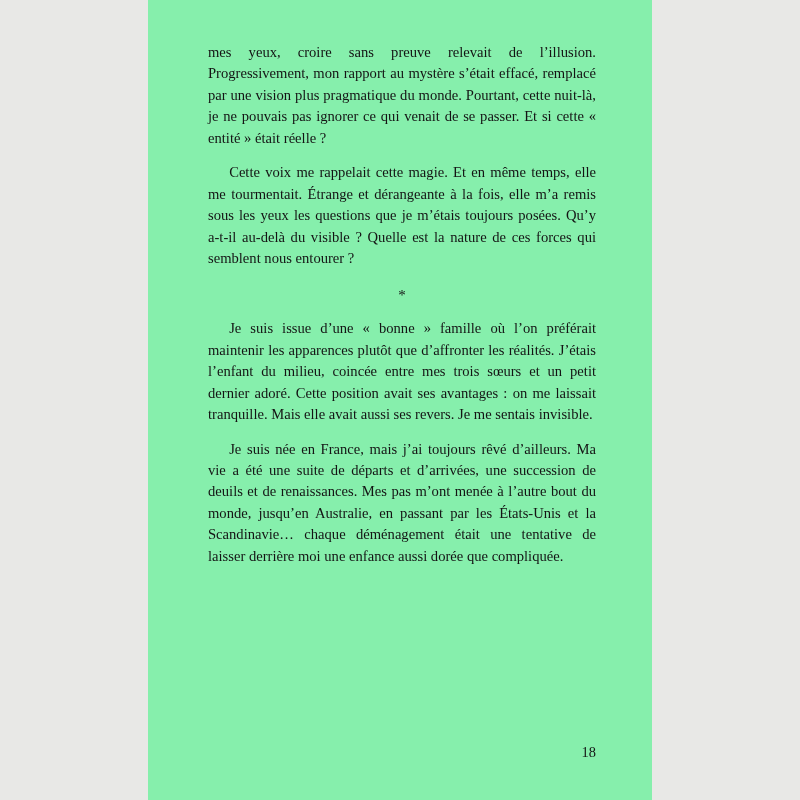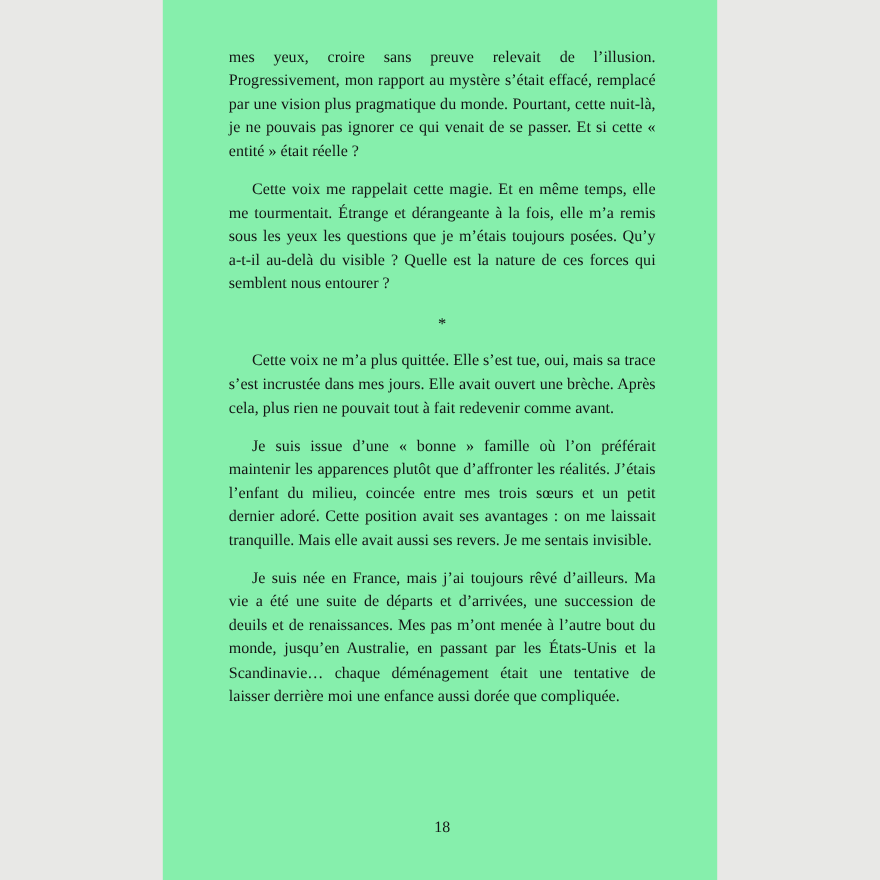"Cette voix ne m’a plus" p.indent { html: <p>Cette voix ne m’a plus quittée. Elle s’est tue, oui, mais sa trace s’est incrustée dans mes jours. Elle avait ouvert une brèche. Après cela, plus rien ne pouvait tout à fait redevenir comme avant.</p> -> none }
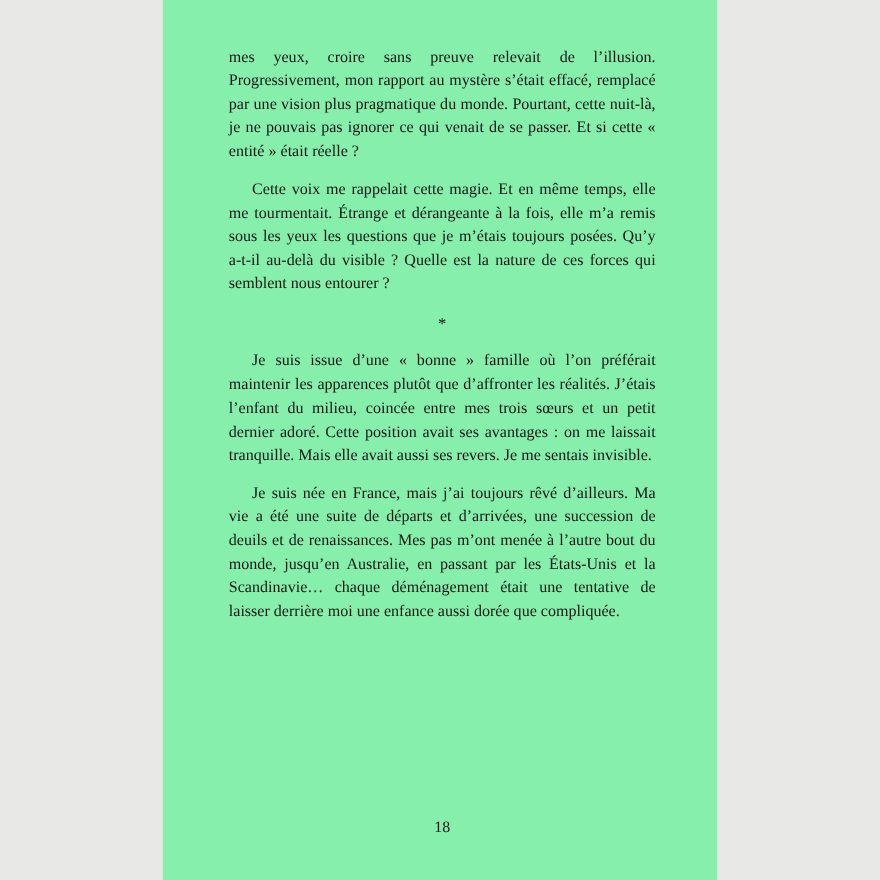"18" .folio { text-align: center -> right }
